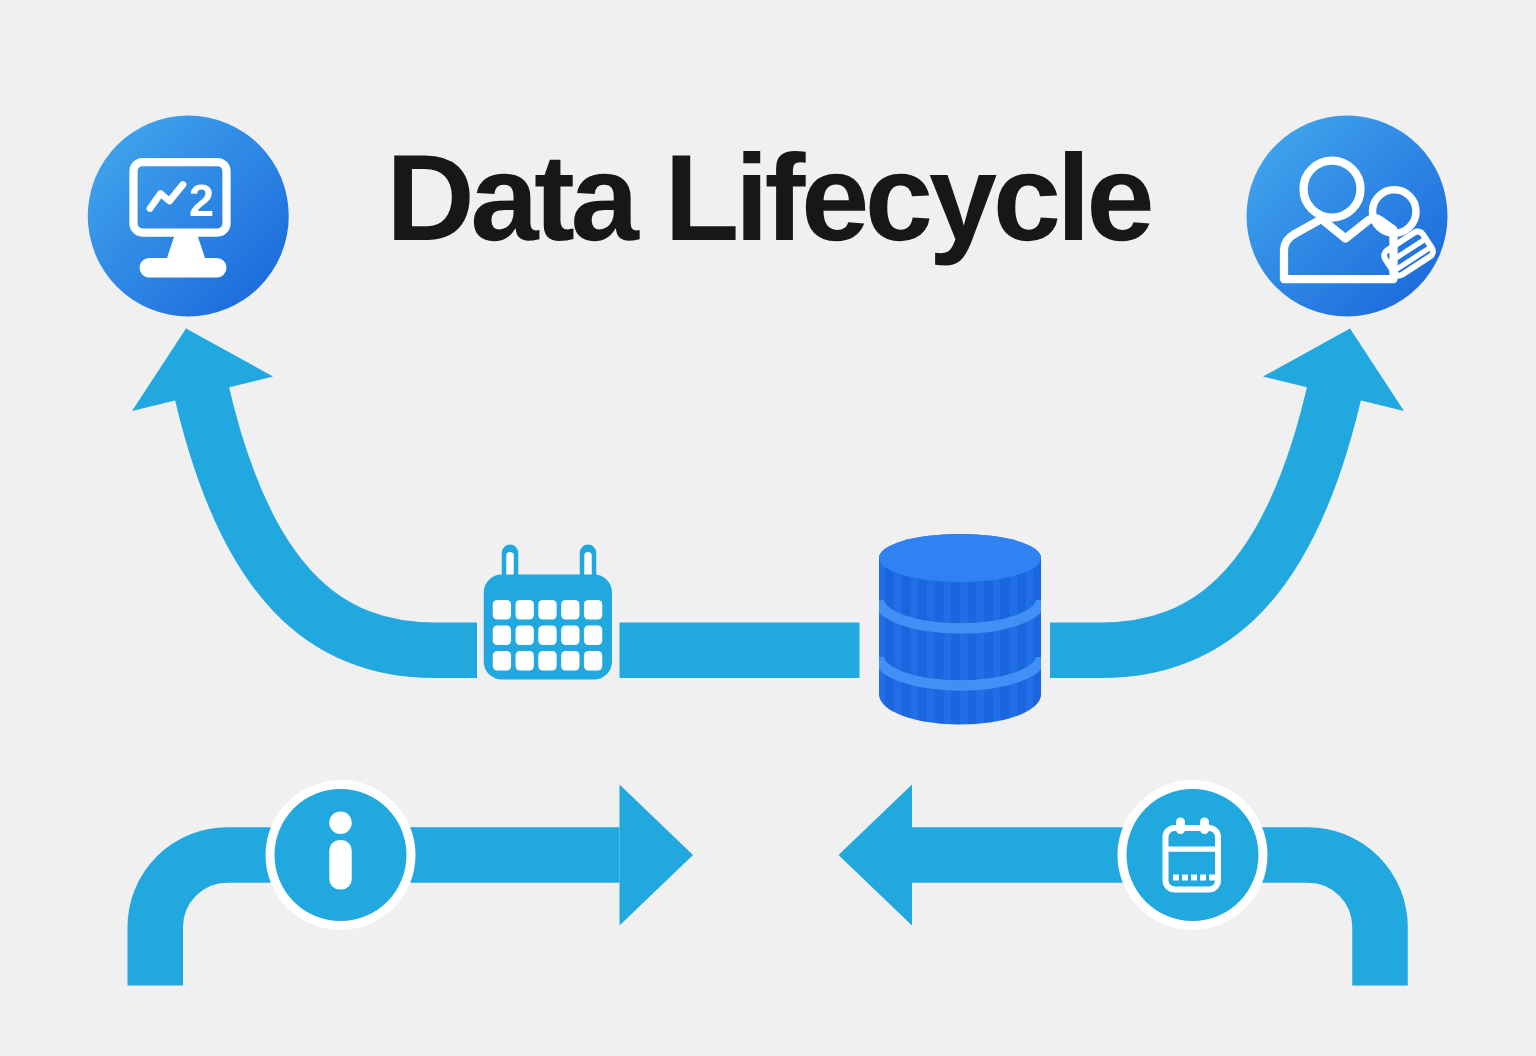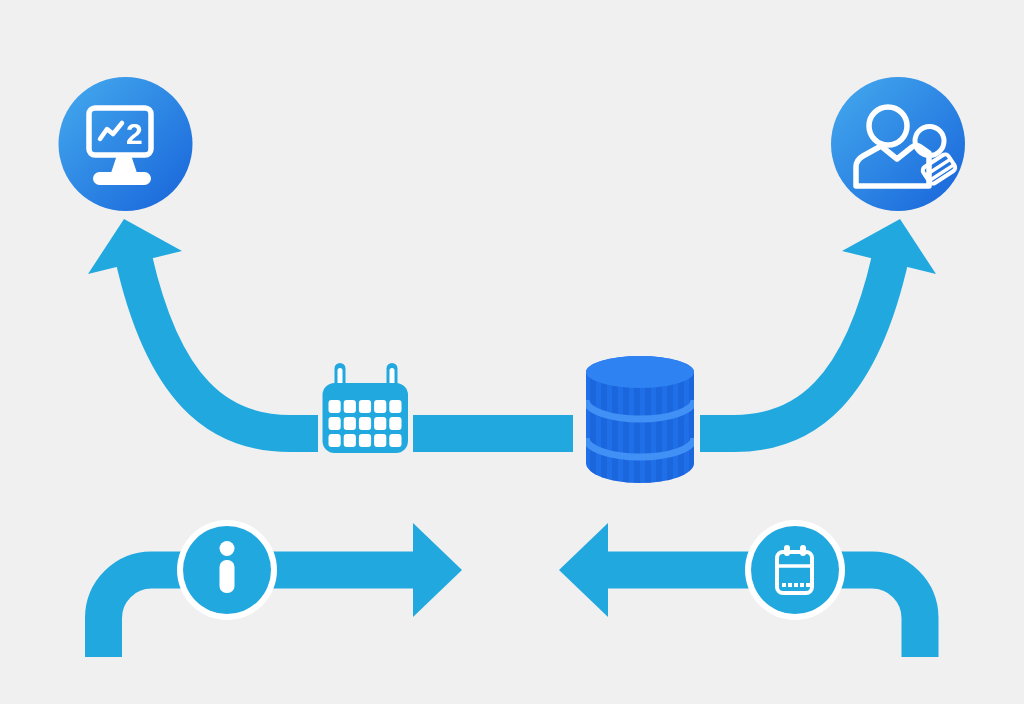"Data Lifecycle" h1.diagram-title { html: none -> <h1>Data Lifecycle</h1> }
